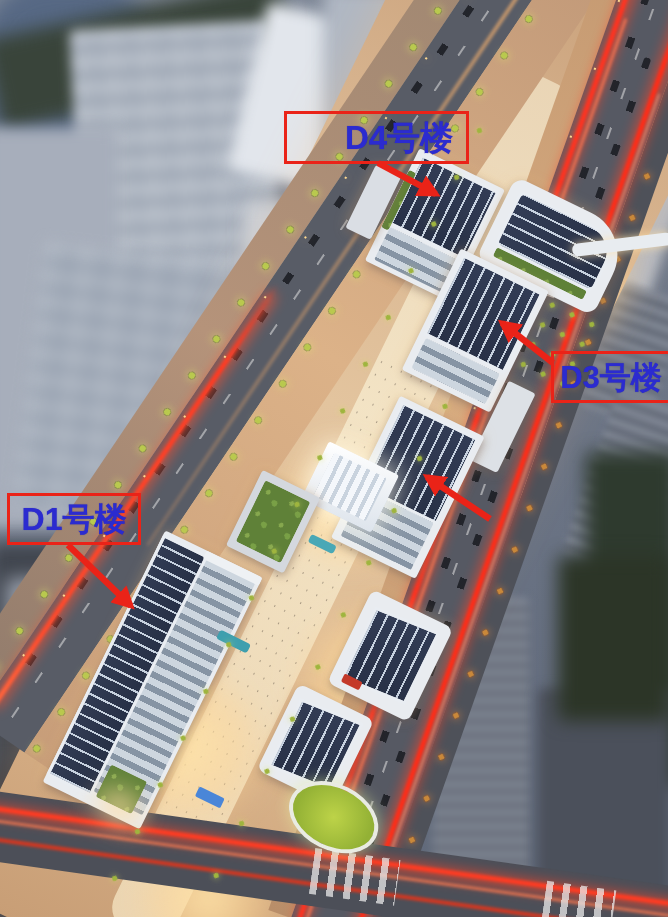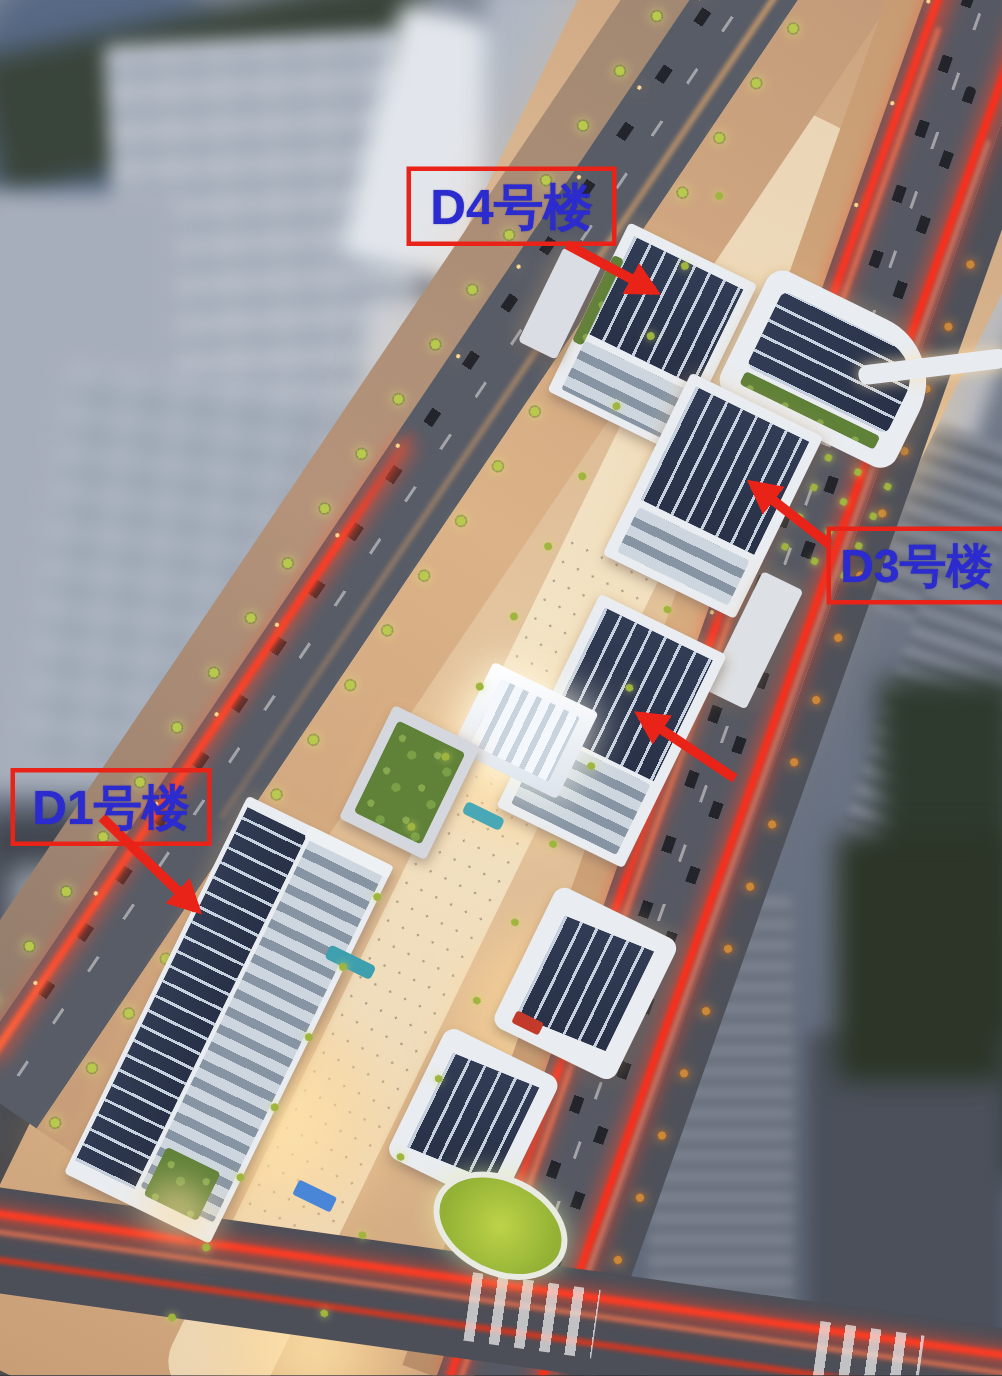"D4号楼" div.callout { left: 271px -> 284px; padding-left: none -> 45px }
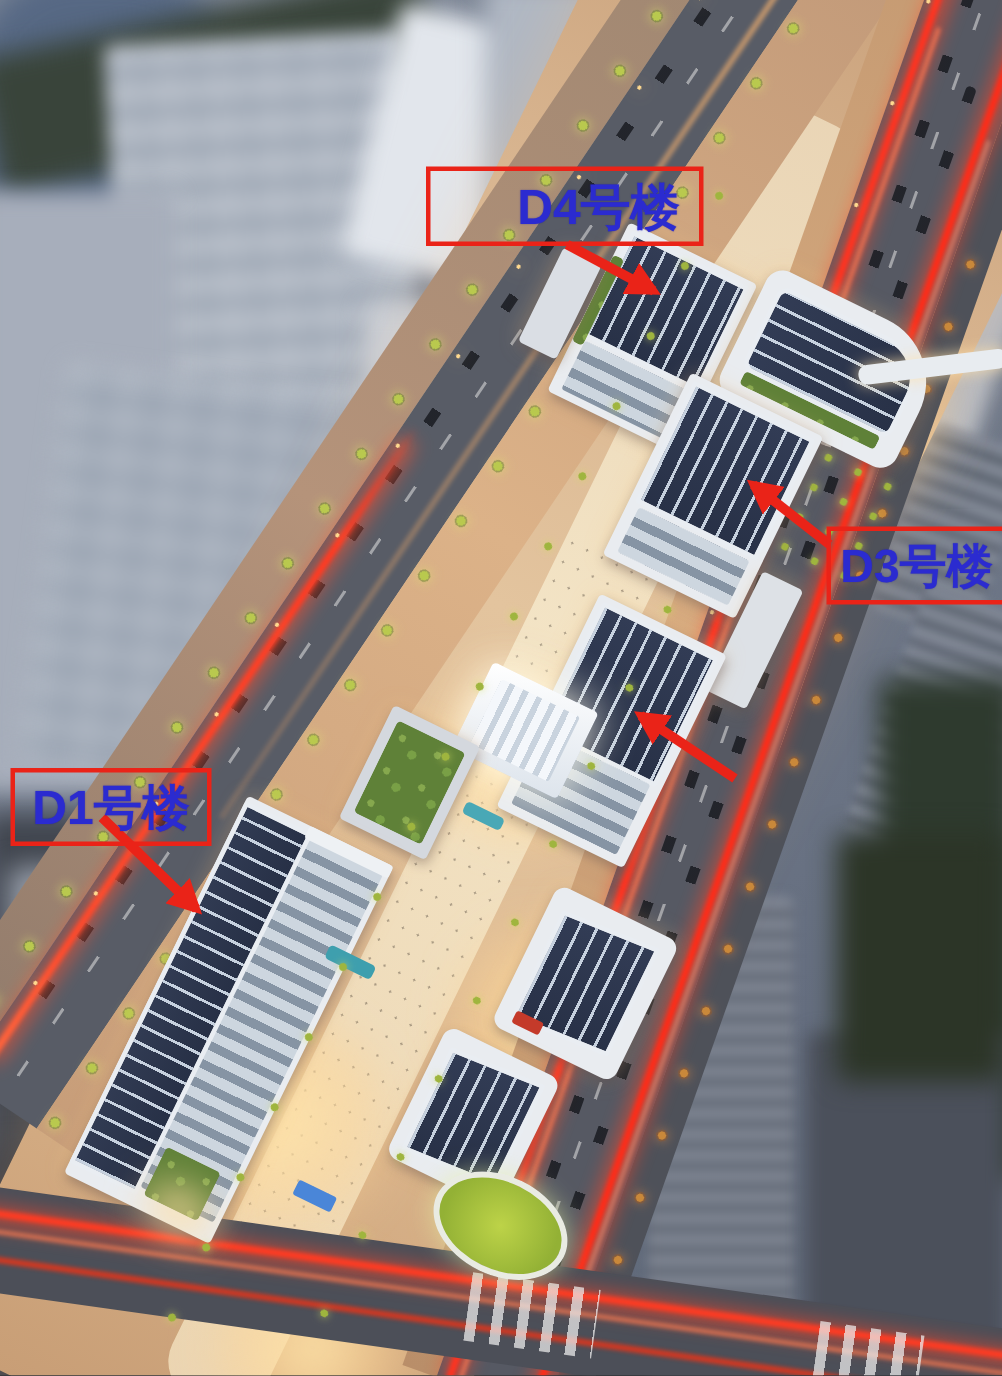"D1号楼" div.callout { top: 512px -> 493px }
